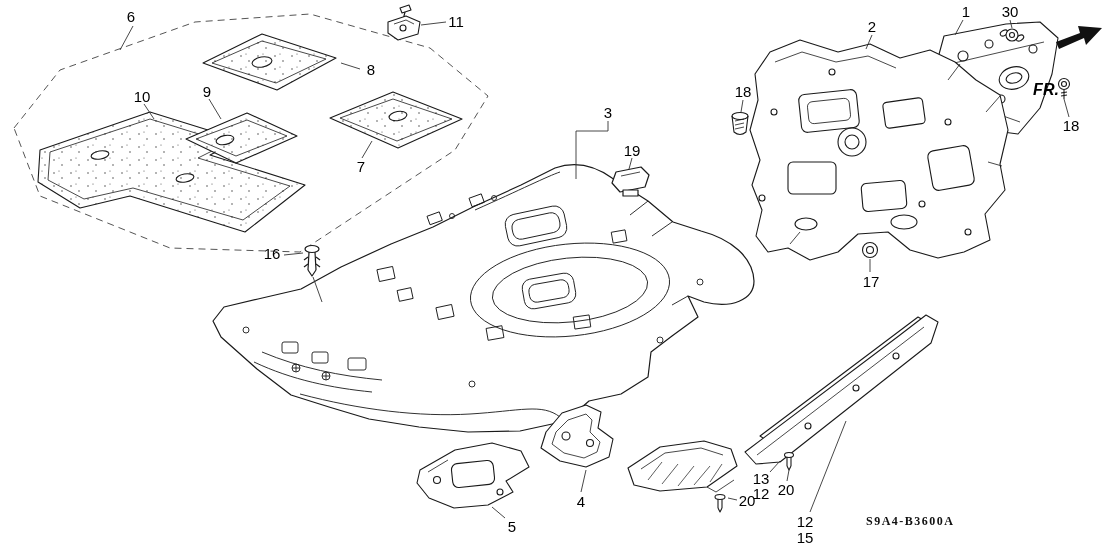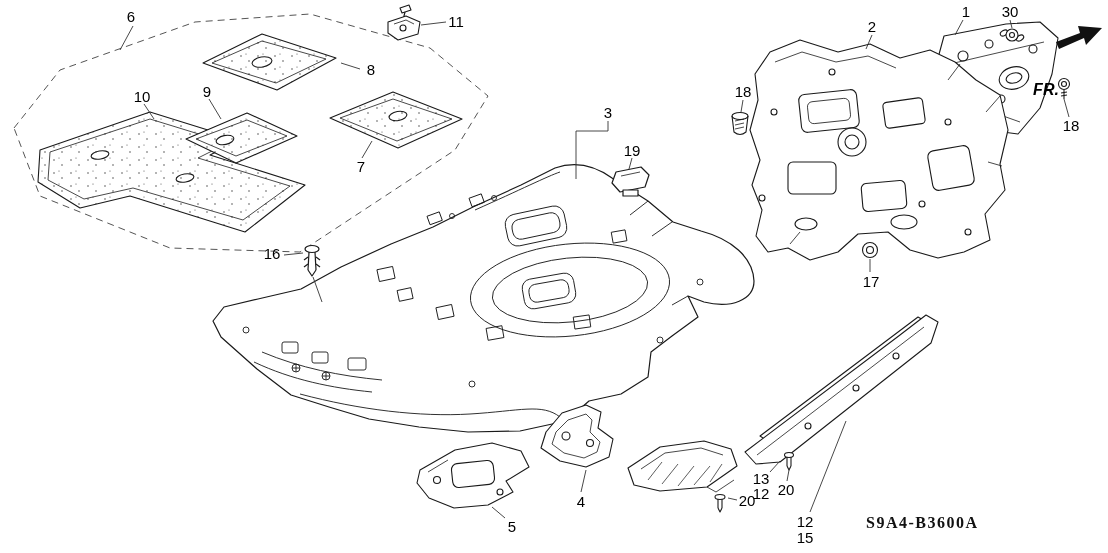"S9A4-B3600A" .code { font-size: 16px -> 12px }
